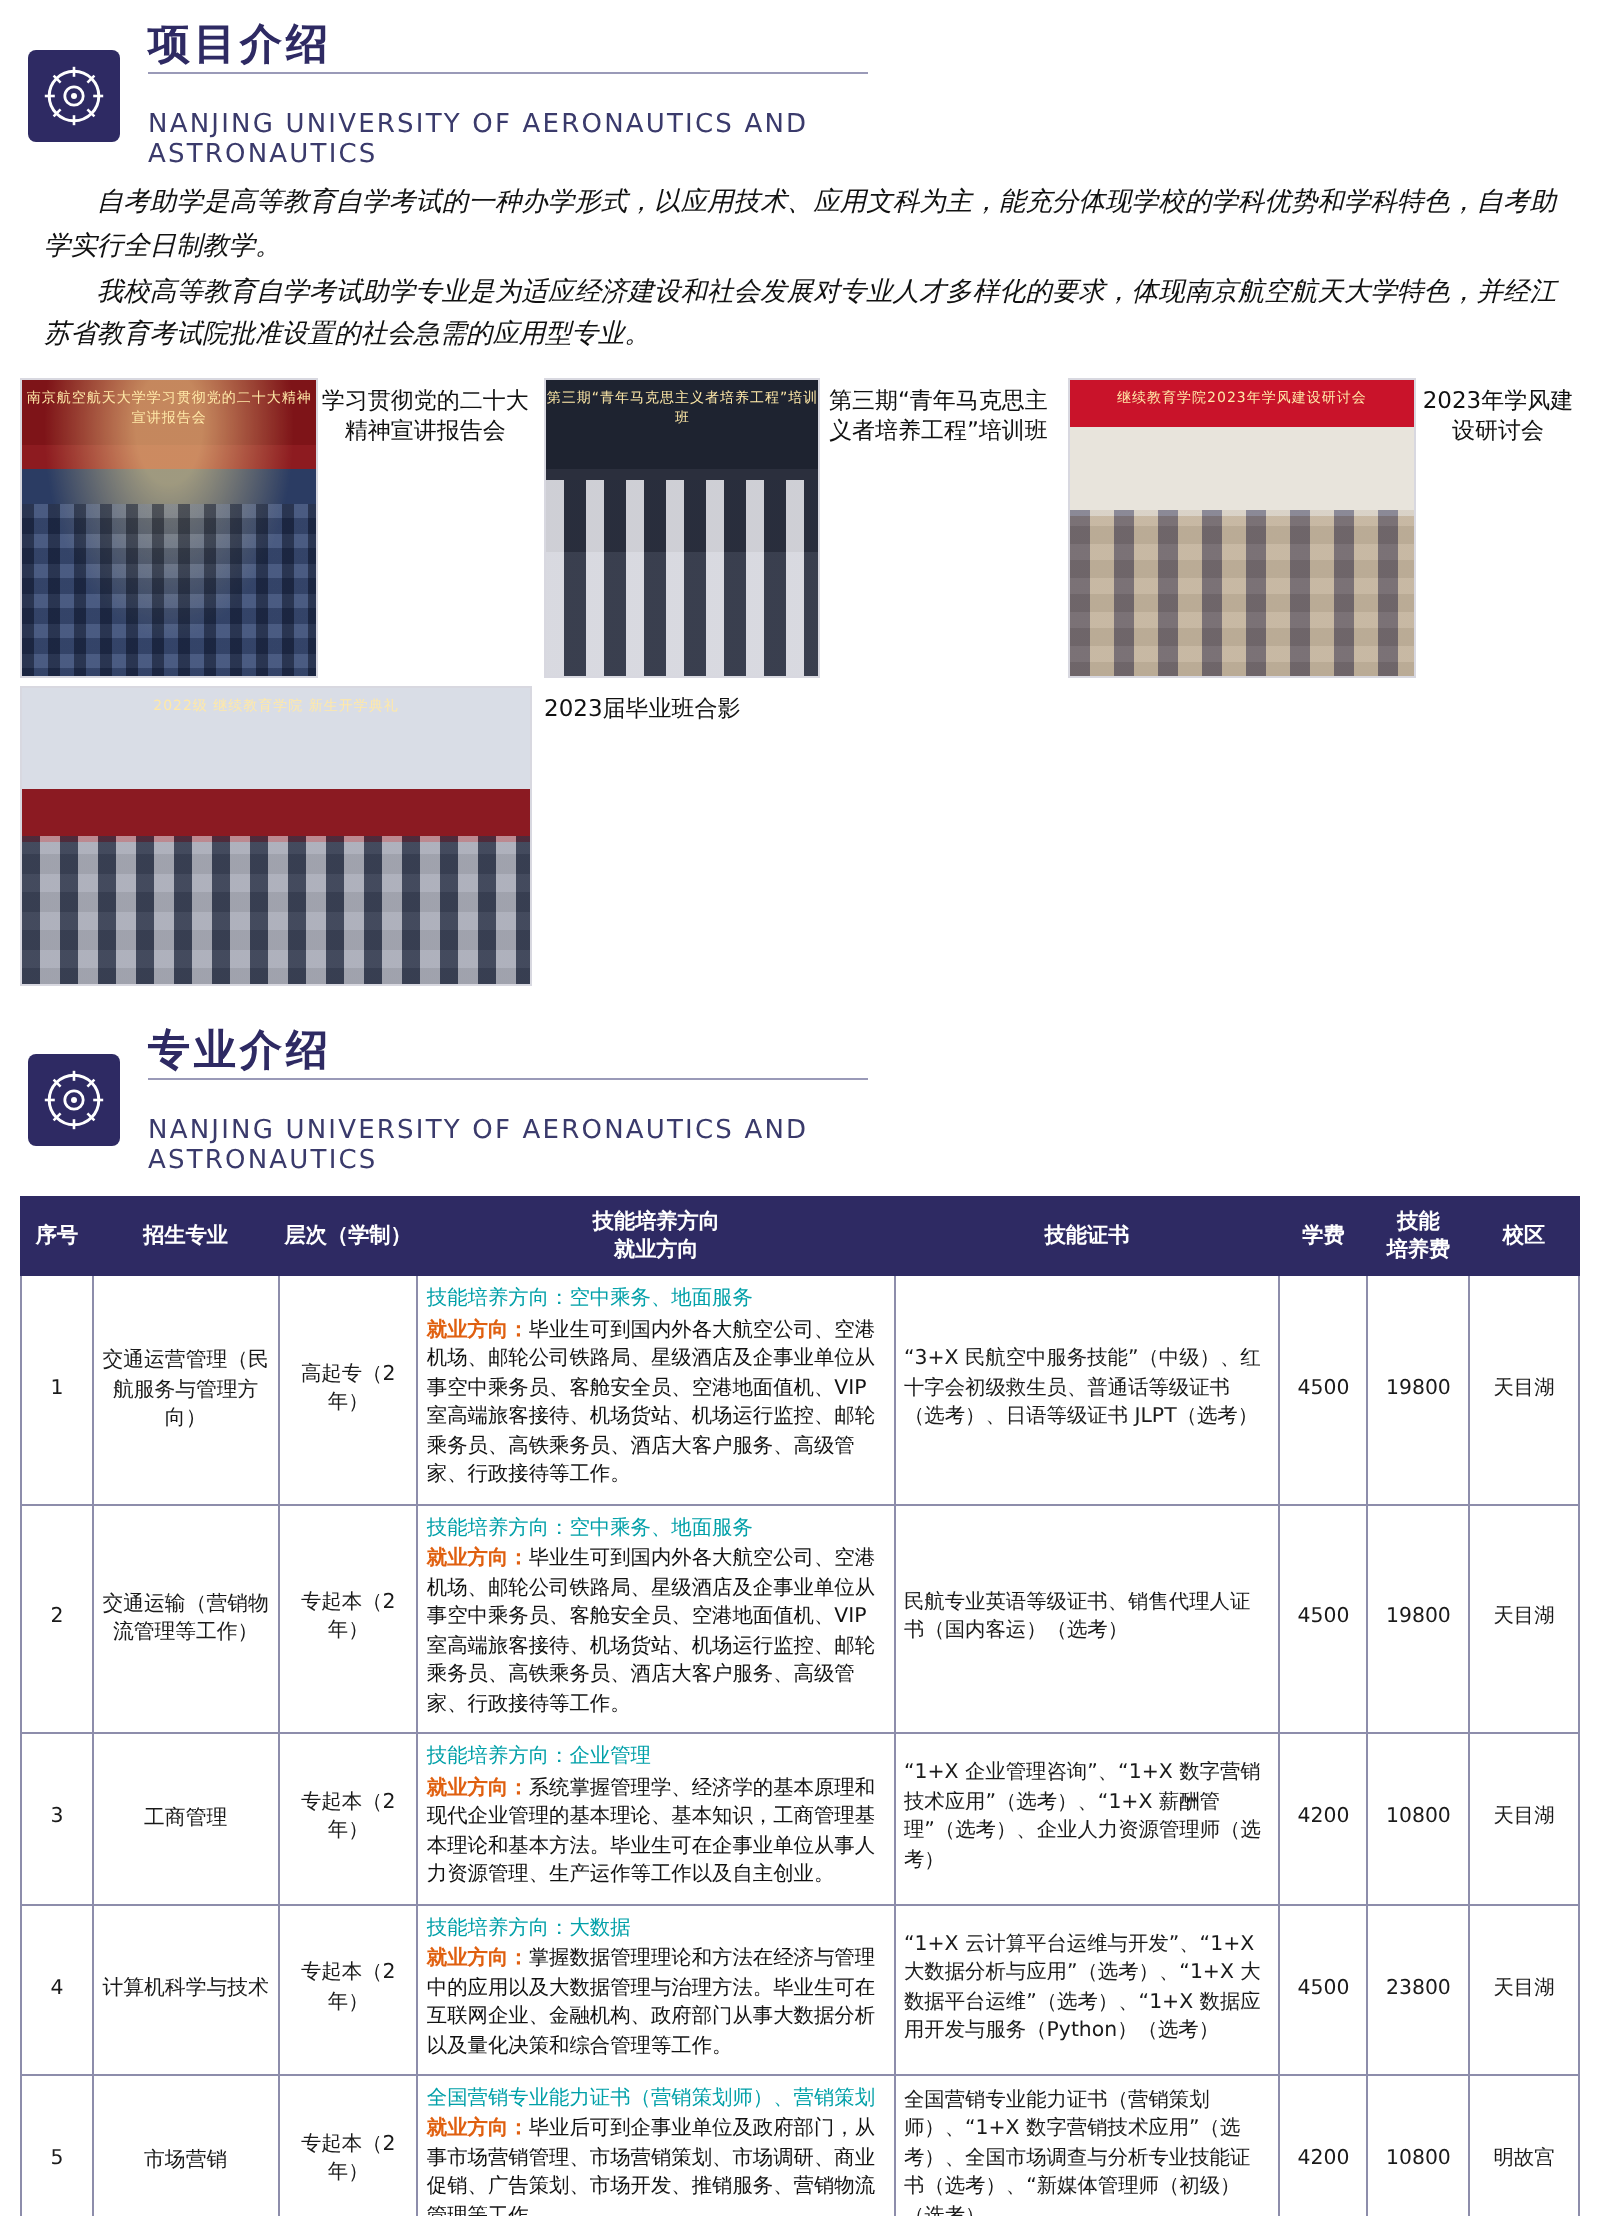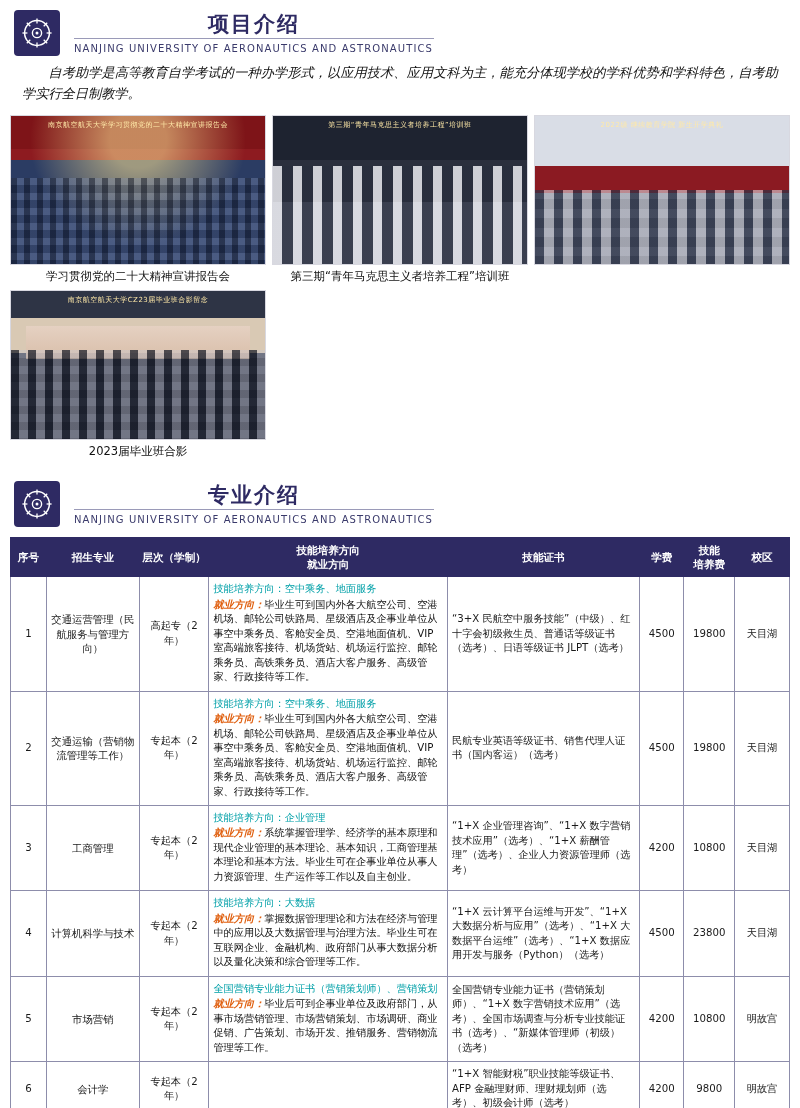"项目介绍" .sec-cn { text-align: center -> none }
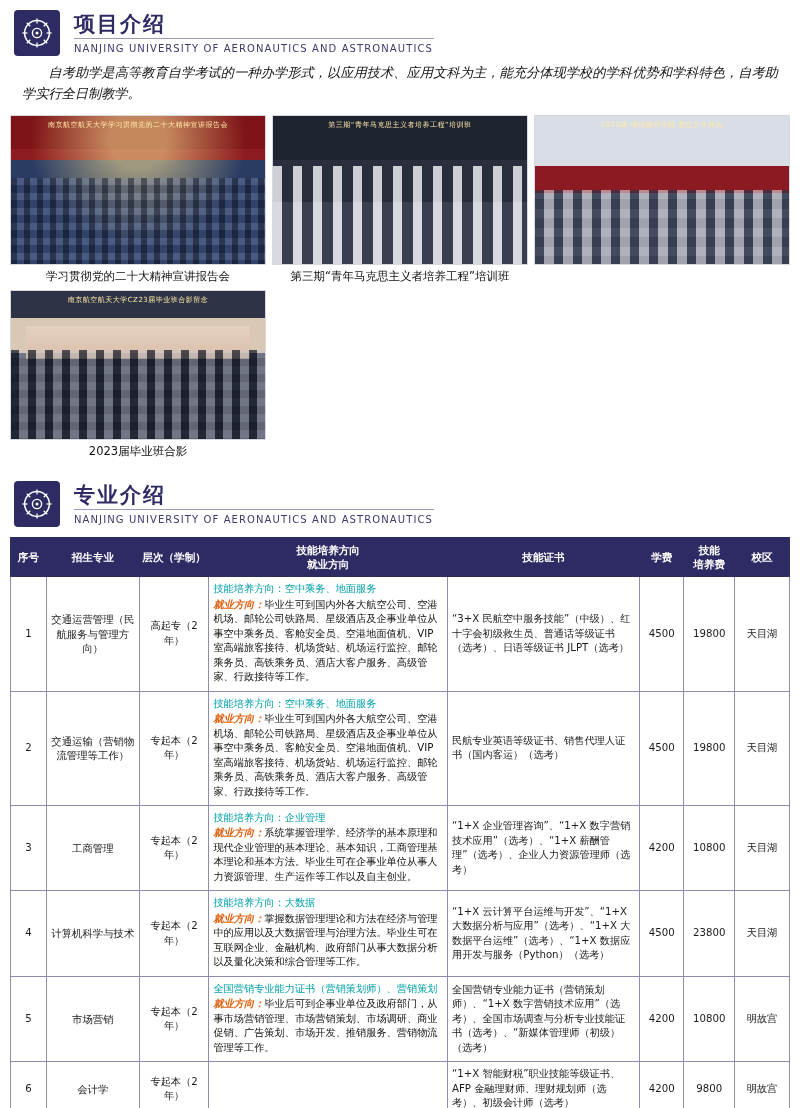"NANJING UNIVERSITY OF AERONAUTICS AND" .sec-en { font-size: 10px -> 13px; padding-top: 4px -> 18px }
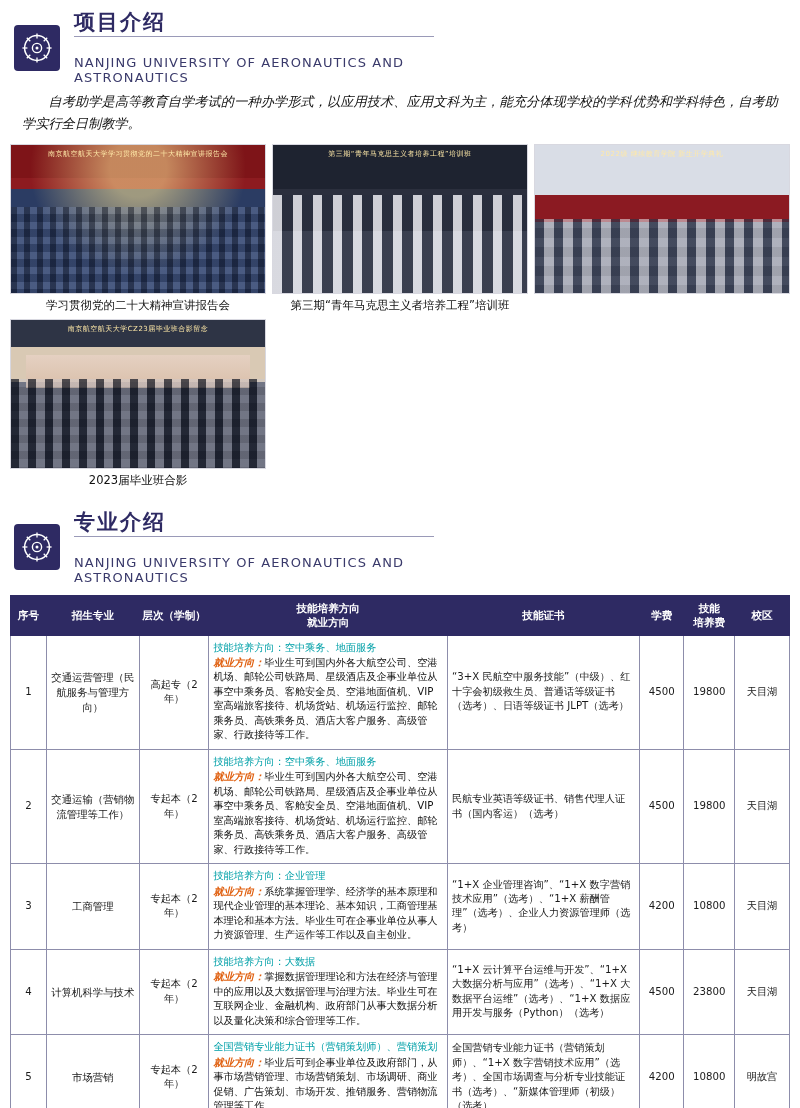"我校高等教育自学考试助学专业是为适应经济建设和社会发展对专业人才多样化的要求，体" p { html: none -> <p>我校高等教育自学考试助学专业是为适应经济建设和社会发展对专业人才多样化的要求，体现南京航空航天大学特色，并经江苏省教育考试院批准设置的社会急需的应用型专业。</p> }
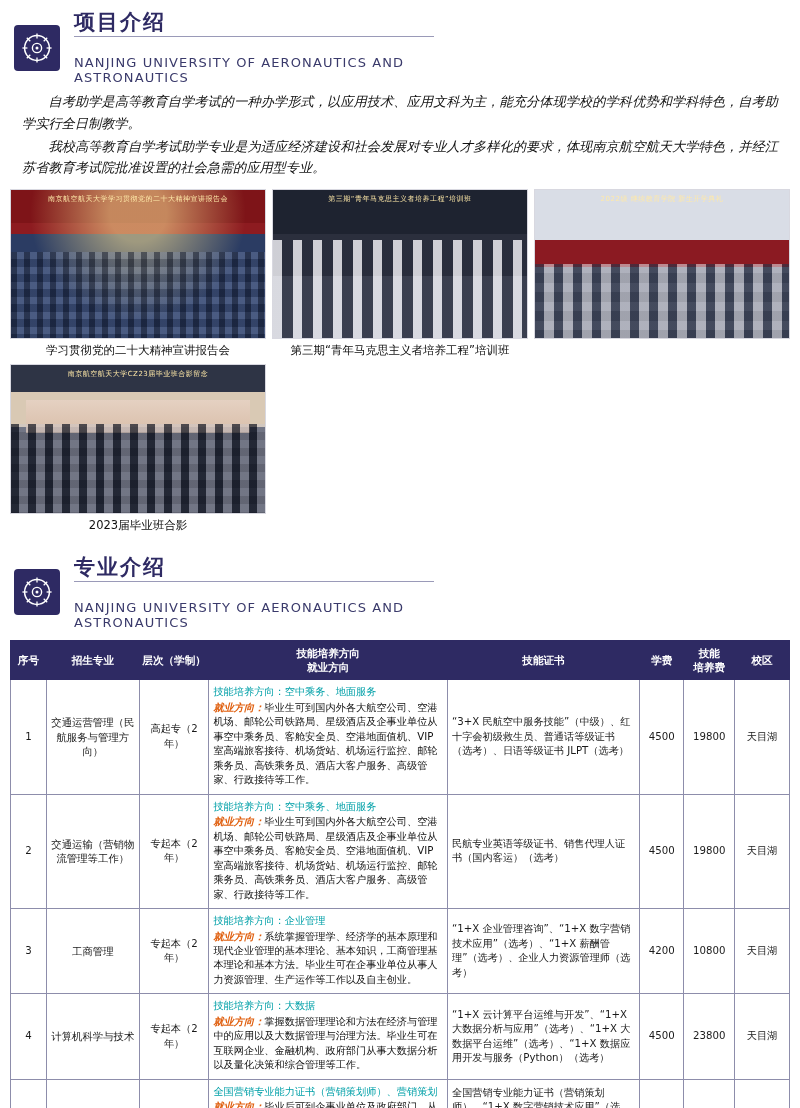"南京航空航天大学学习贯彻党的二十大精神宣讲报告会" .photo-cell { flex-direction: column -> row }
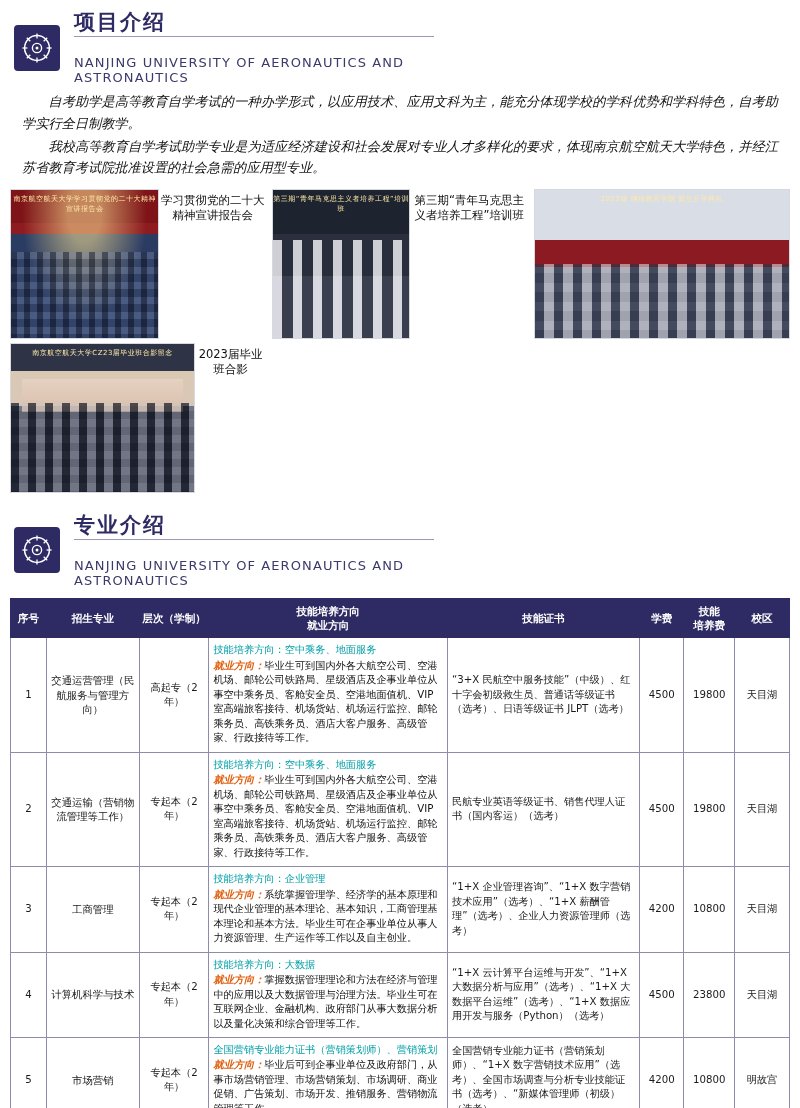"继续教育学院2023年学风建设研讨会" div.photo-cell { html: none -> <div> <div> <div>继续教育学院2023年学风建设研讨会</div> </div> <div>2023年学风建设研讨会</div> </div> }
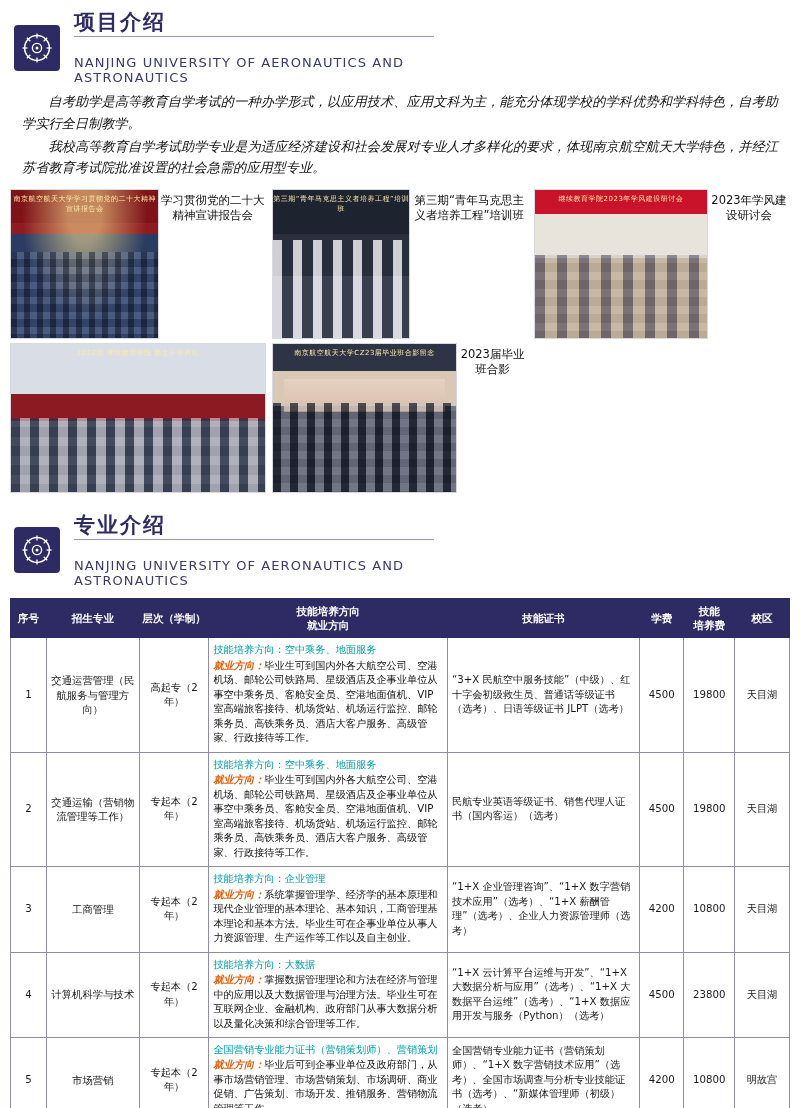"南京航空航天大学CZ23届毕业班合影留念" div.photo { html: <div> <div></div> <div>南京航空航天大学CZ23届毕业班合影留念</div> </div> -> none }
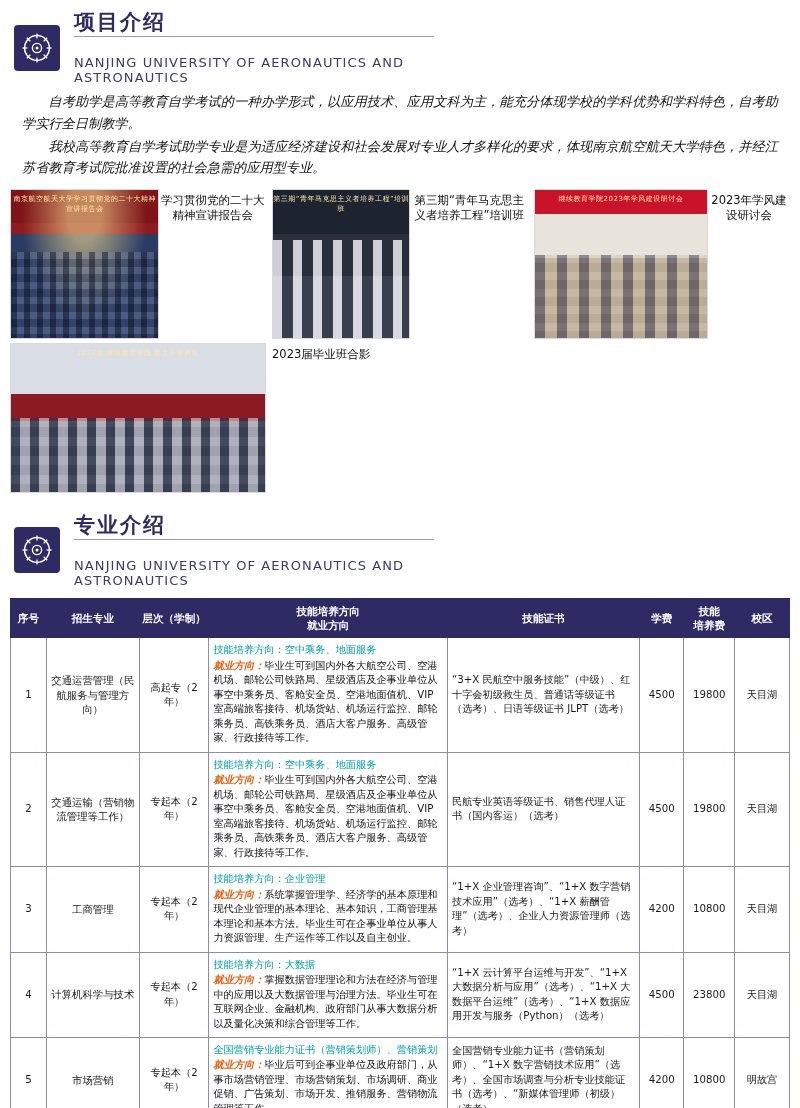"就业方向：" .lbl-job { font-style: italic -> none }
